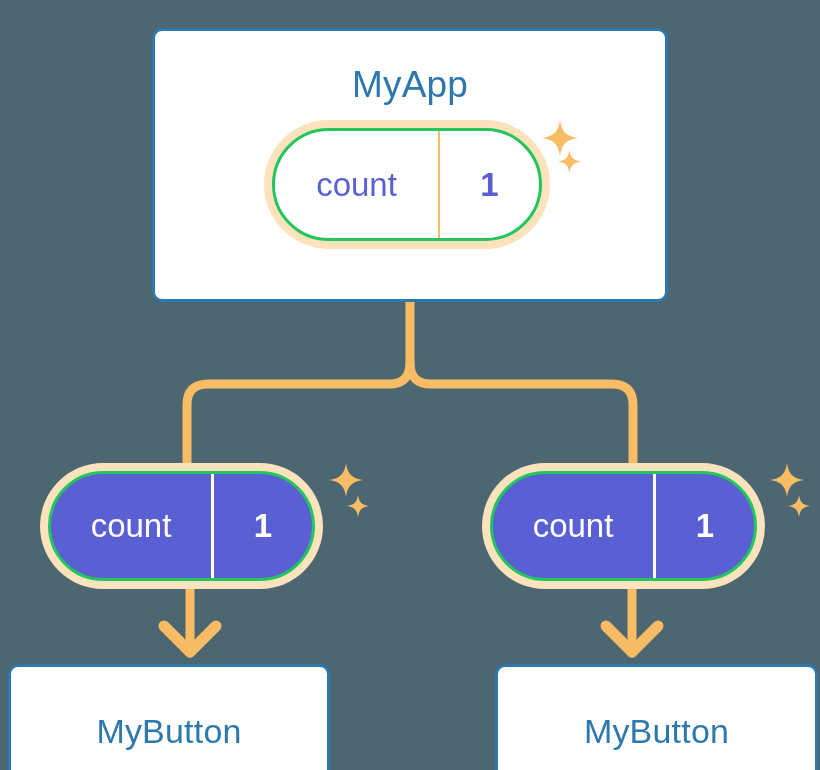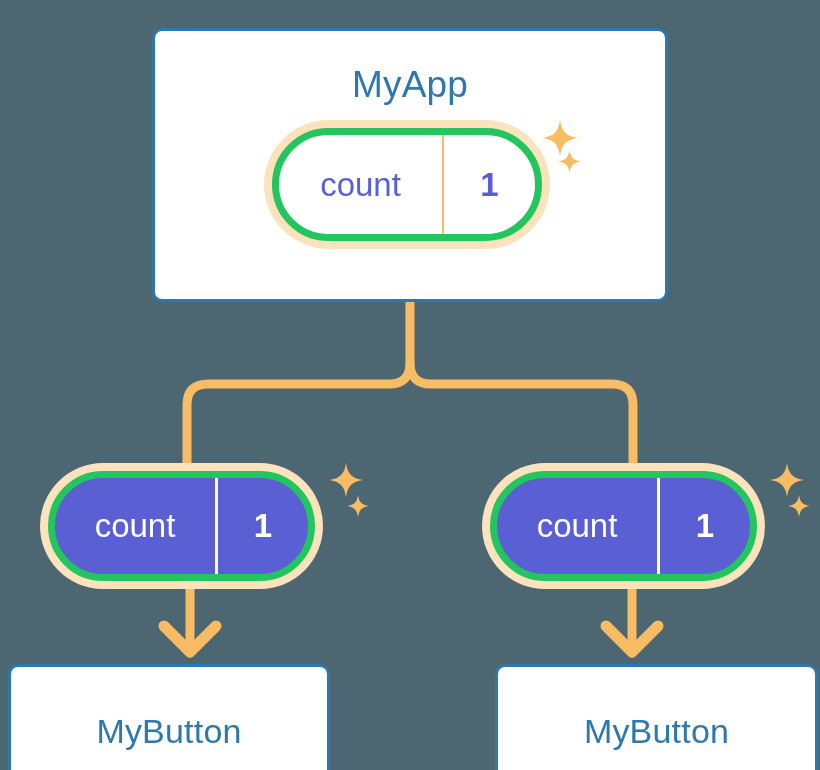"count" .pill { border: 7px solid #22c55e -> 3px solid #22c55e }
